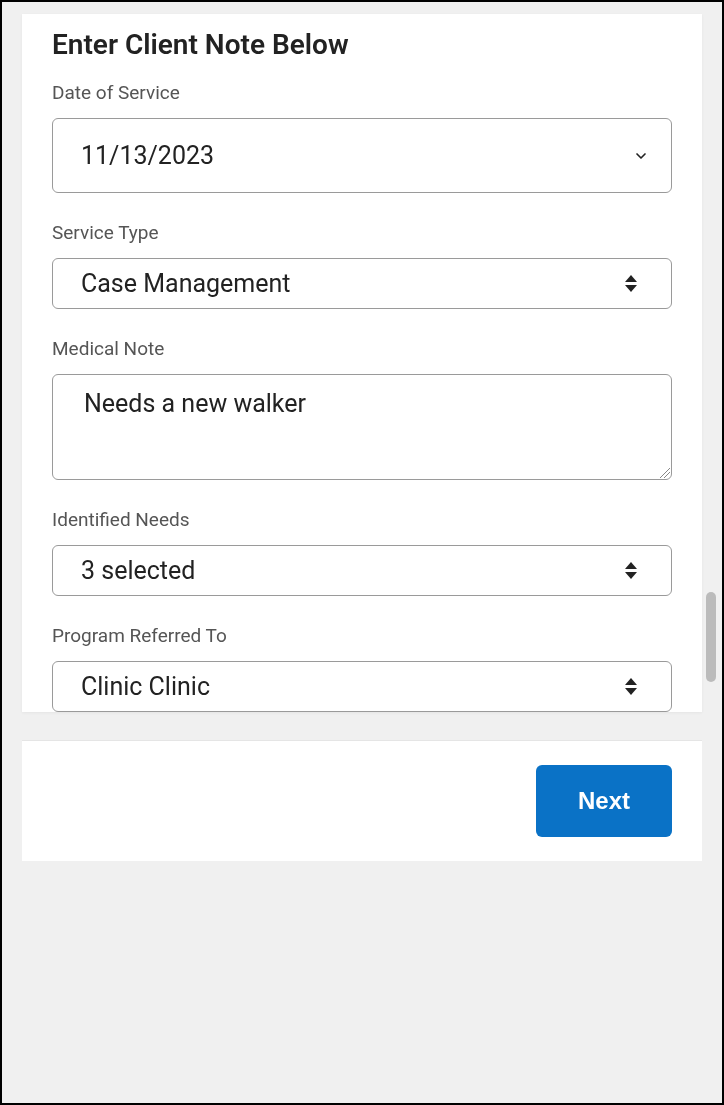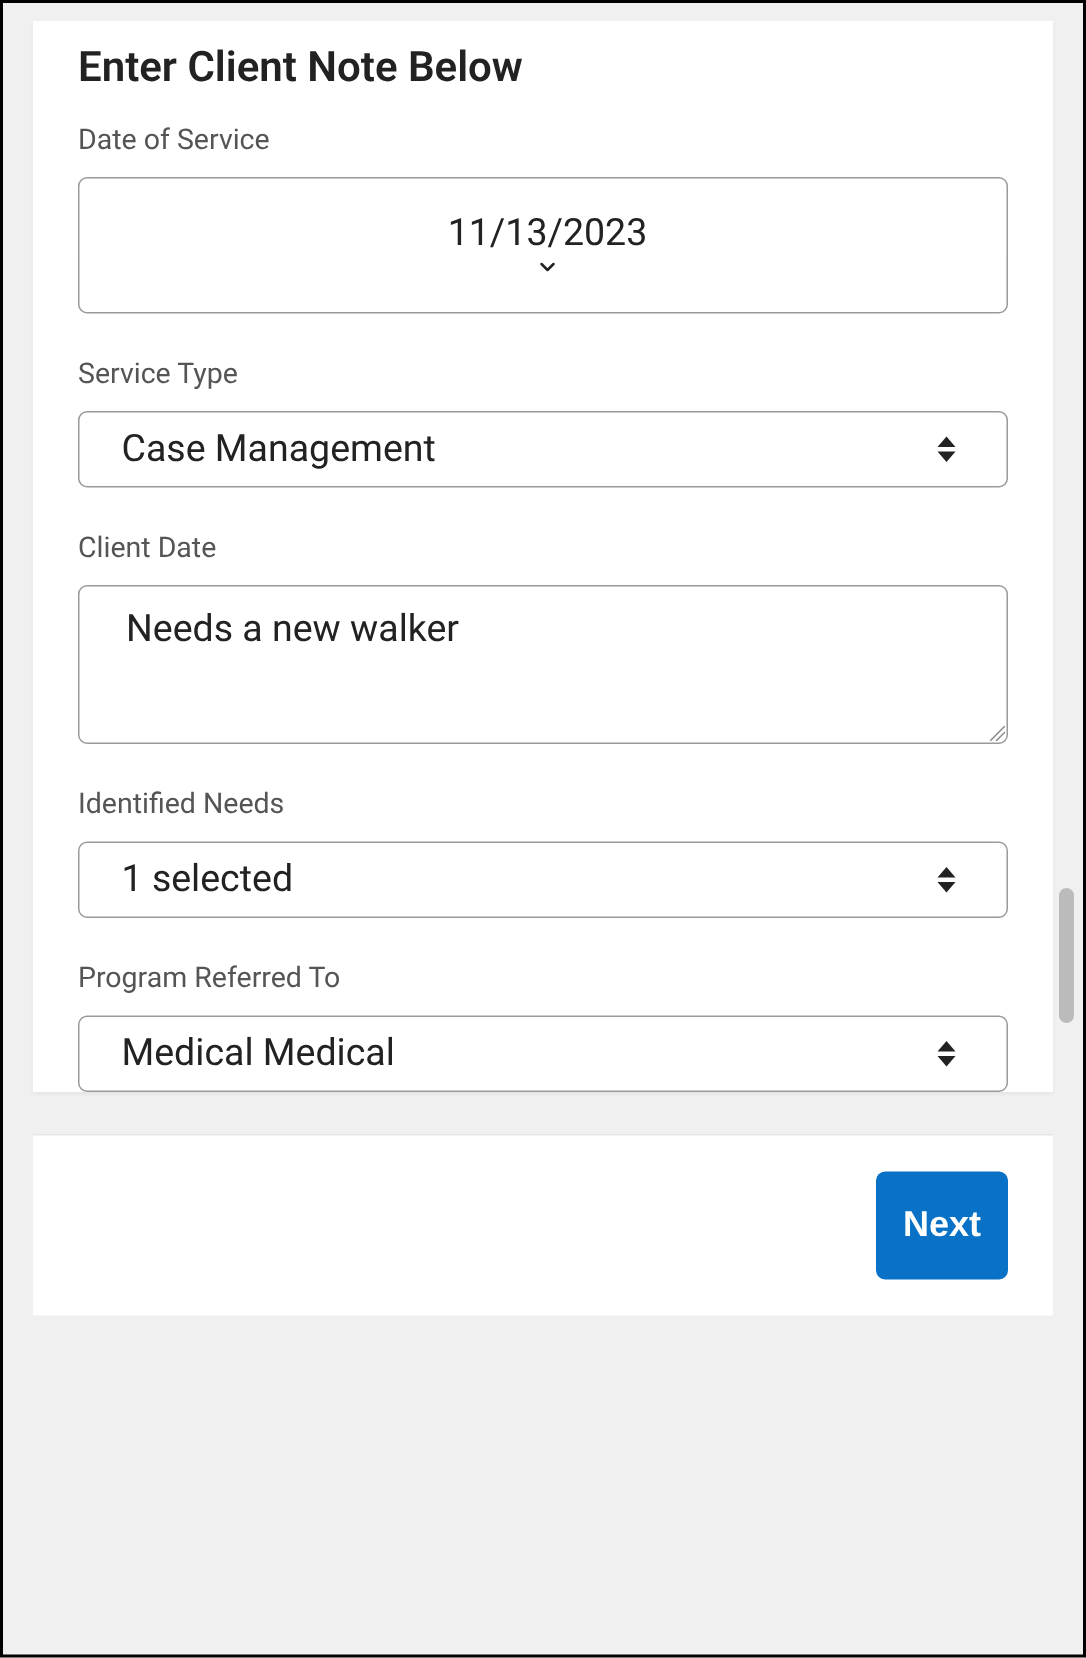"11/13/2023" .date-control { flex-direction: column -> none }
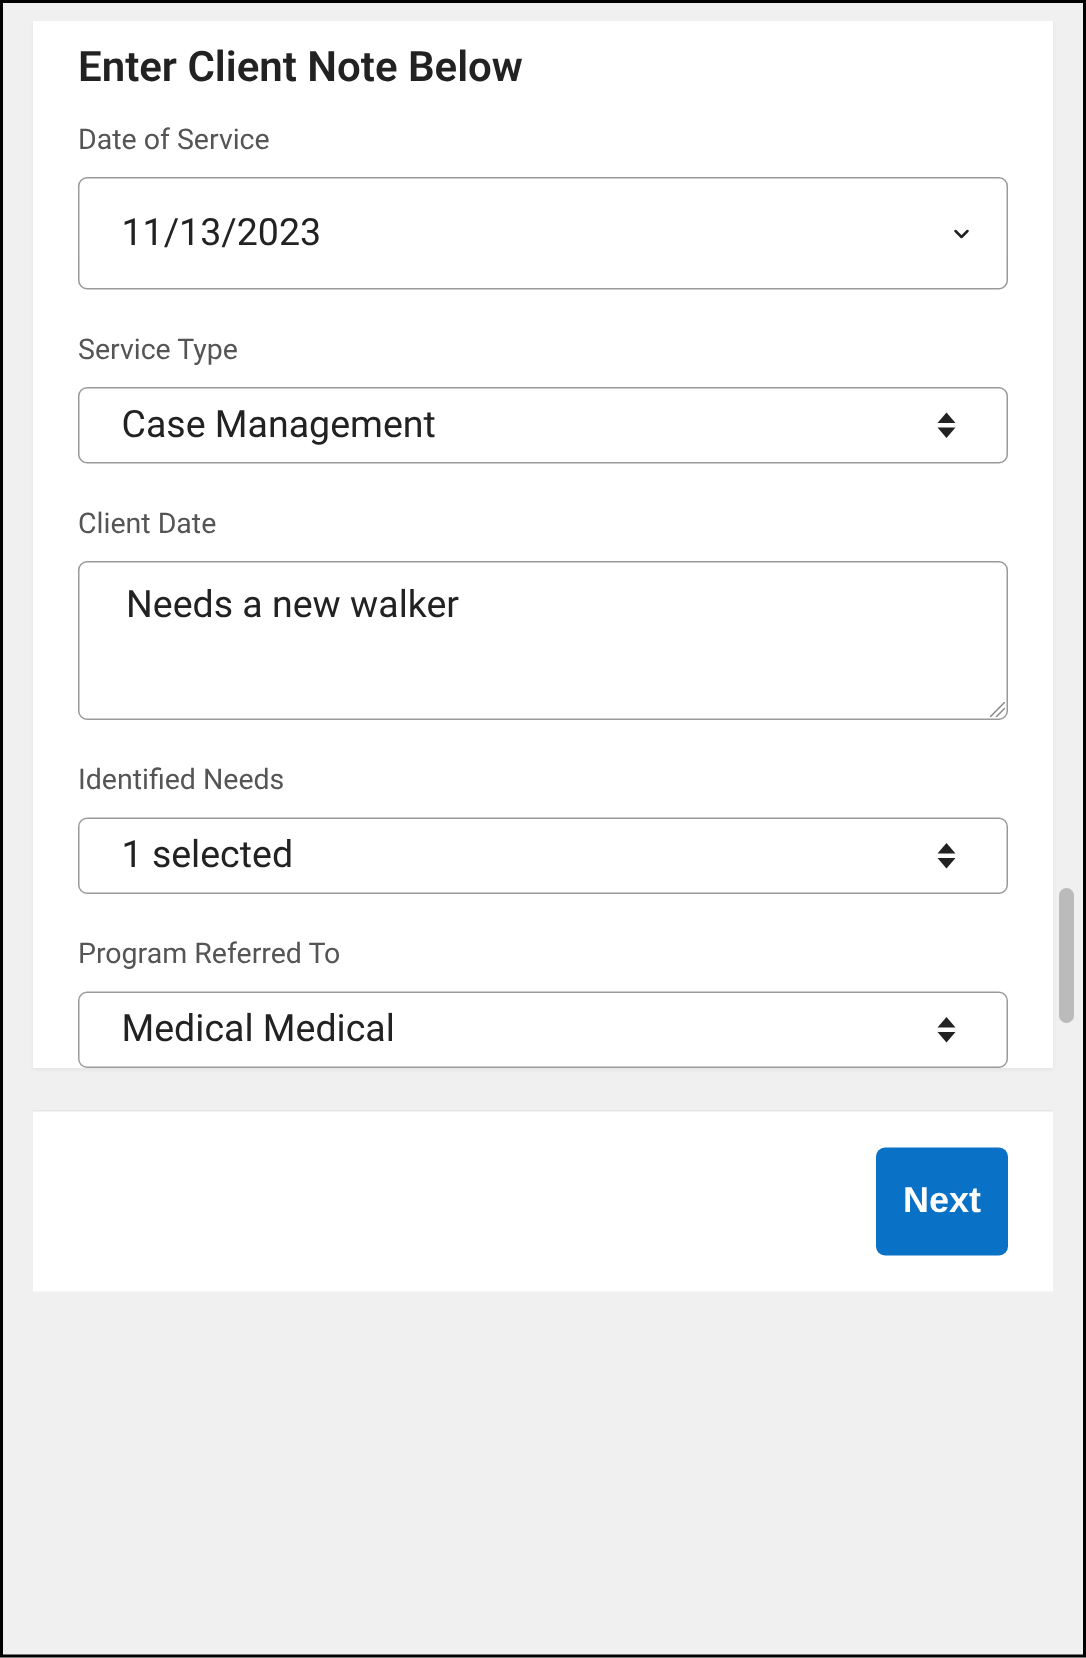"Client Date" div.label { text: Client Date -> Medical Note }
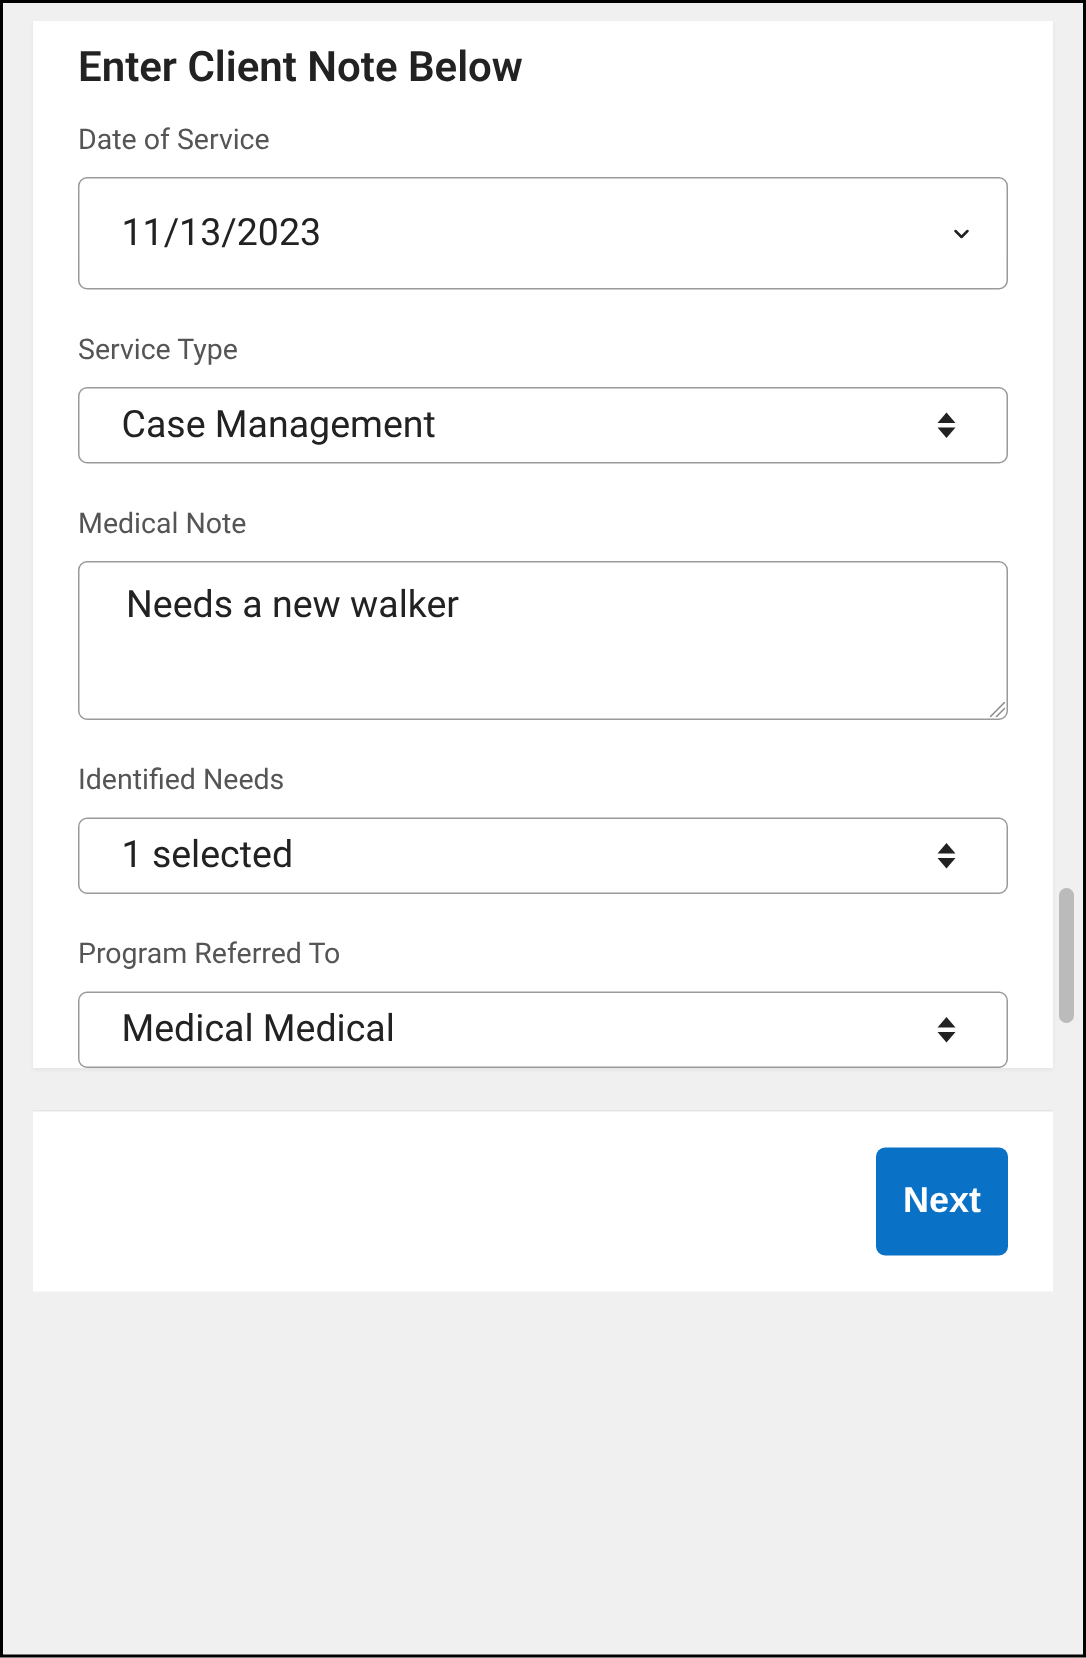"1 selected" span { text: 1 -> 3 }
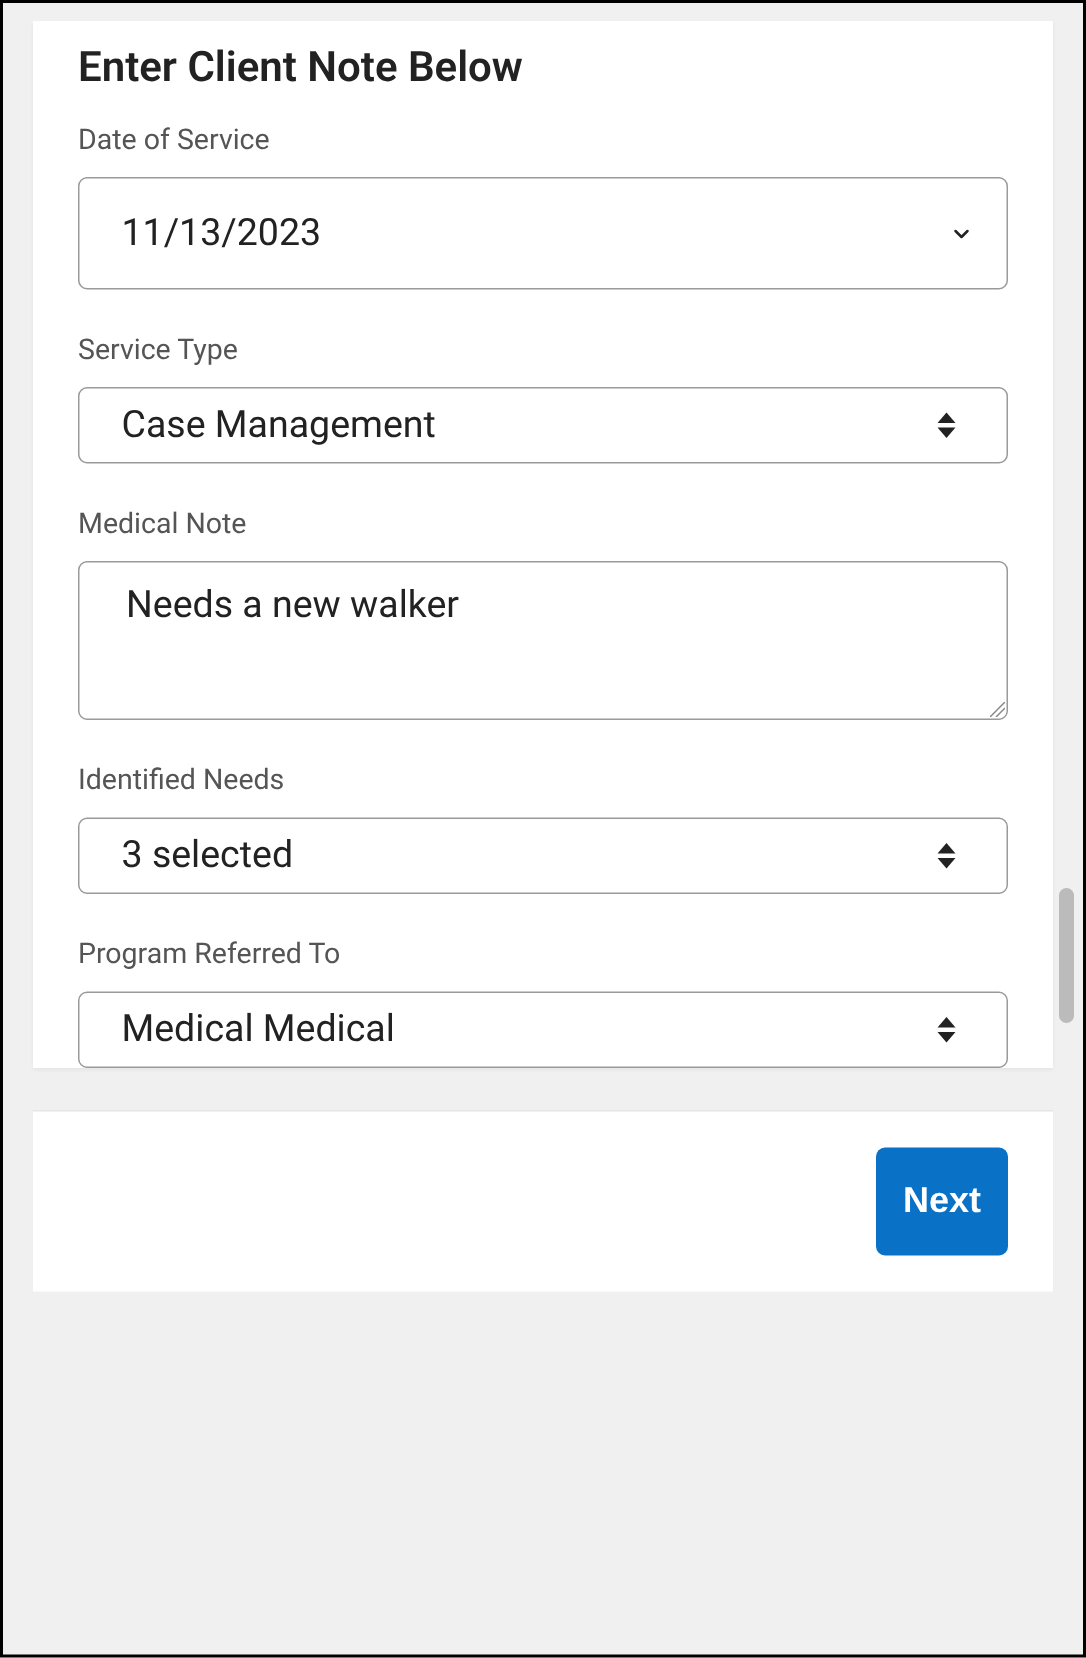"Medical Medical" span { text: Medical Medical -> Clinic Clinic }
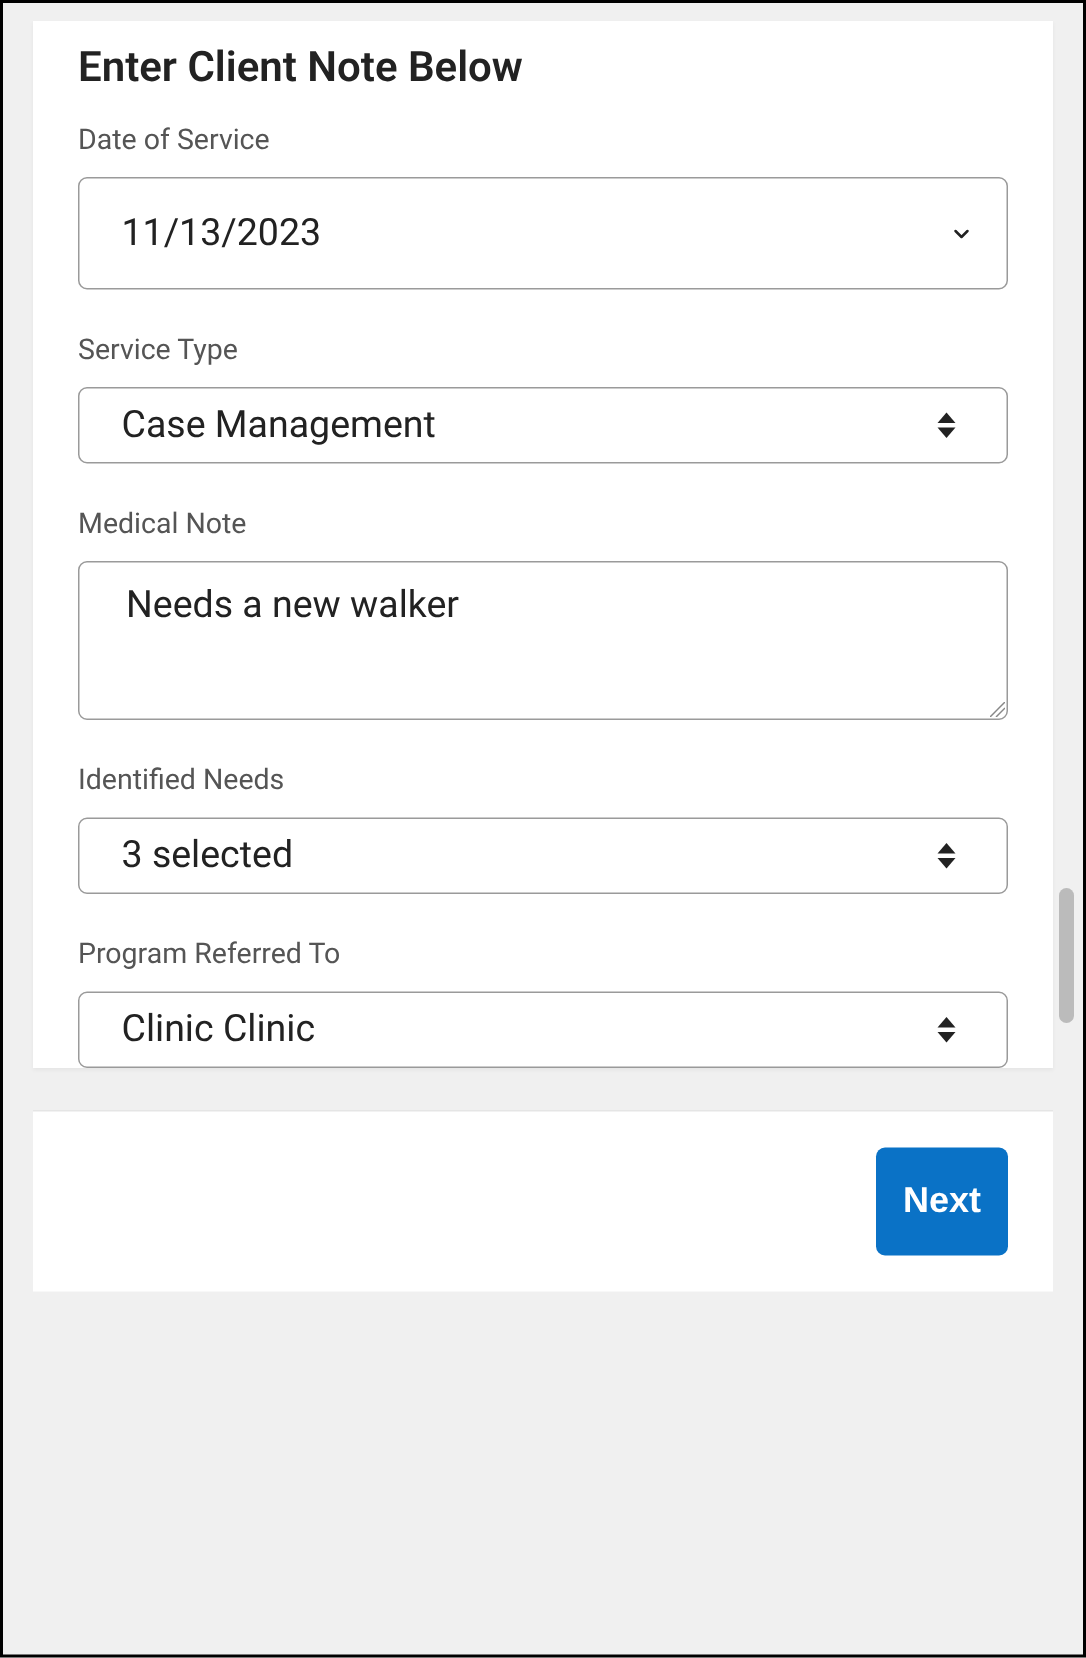"Next" .next-btn { padding: 22px 18px -> 22px 42px }
